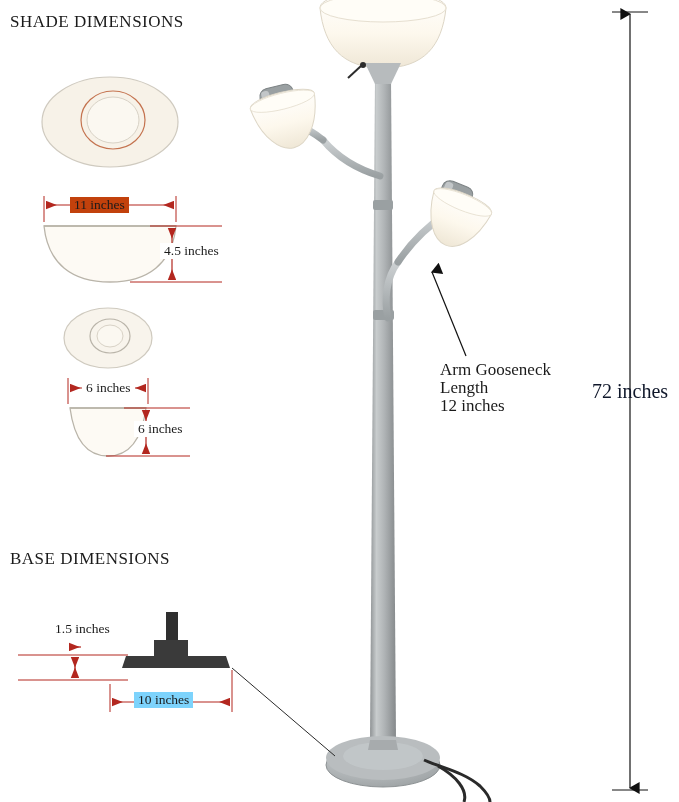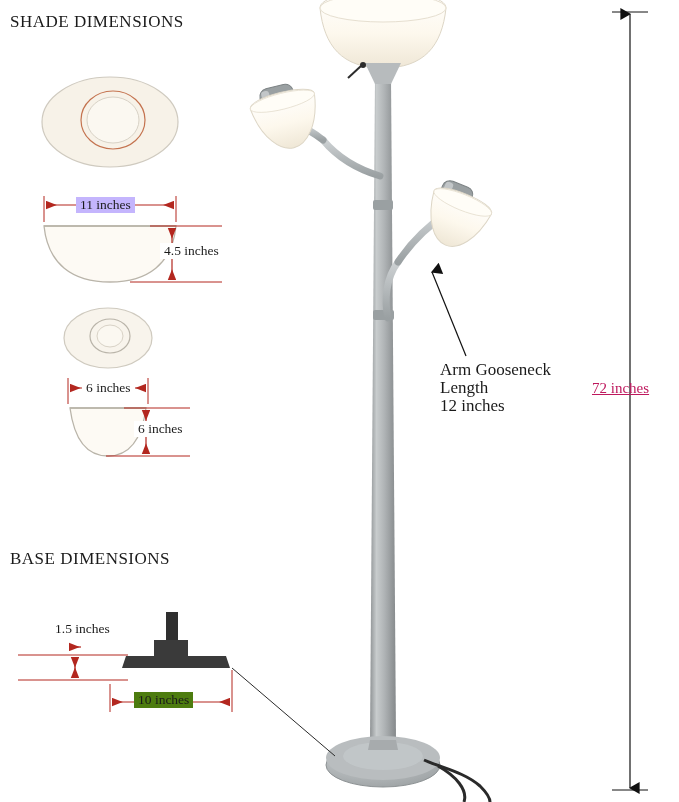"11 inches" div.abs { background: #c4b5fd -> #c2410c; left: 76px -> 70px }
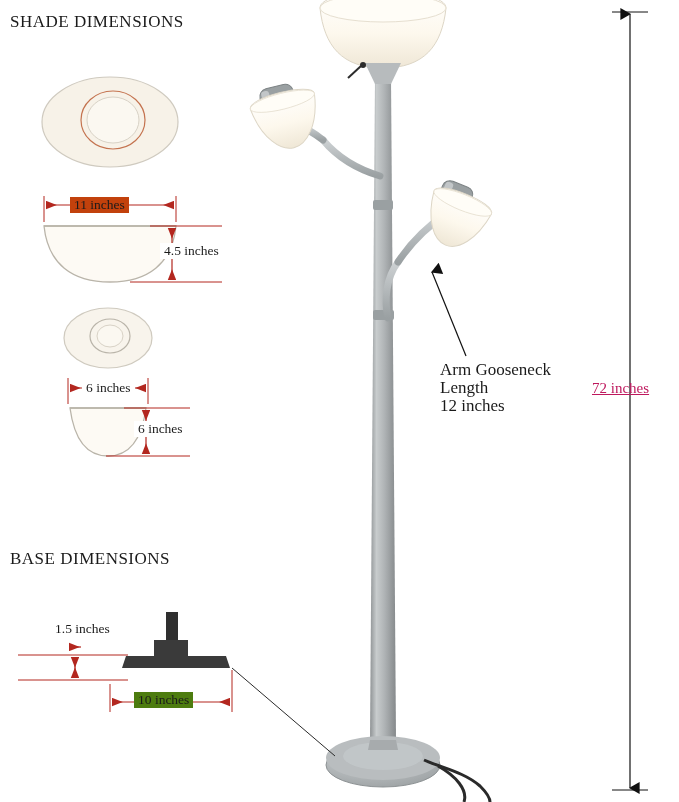"72 inches" .big-label { color: #be185d -> #0f172a; font-size: 15px -> 20px; text-decoration: underline -> none }
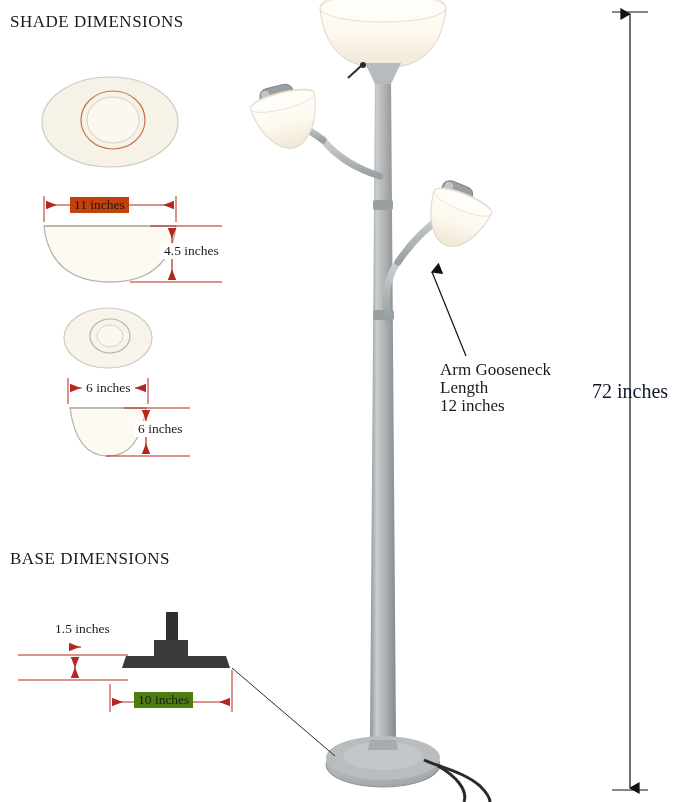"10 inches" div.abs { background: #4d7c0f -> #7dd3fc }
